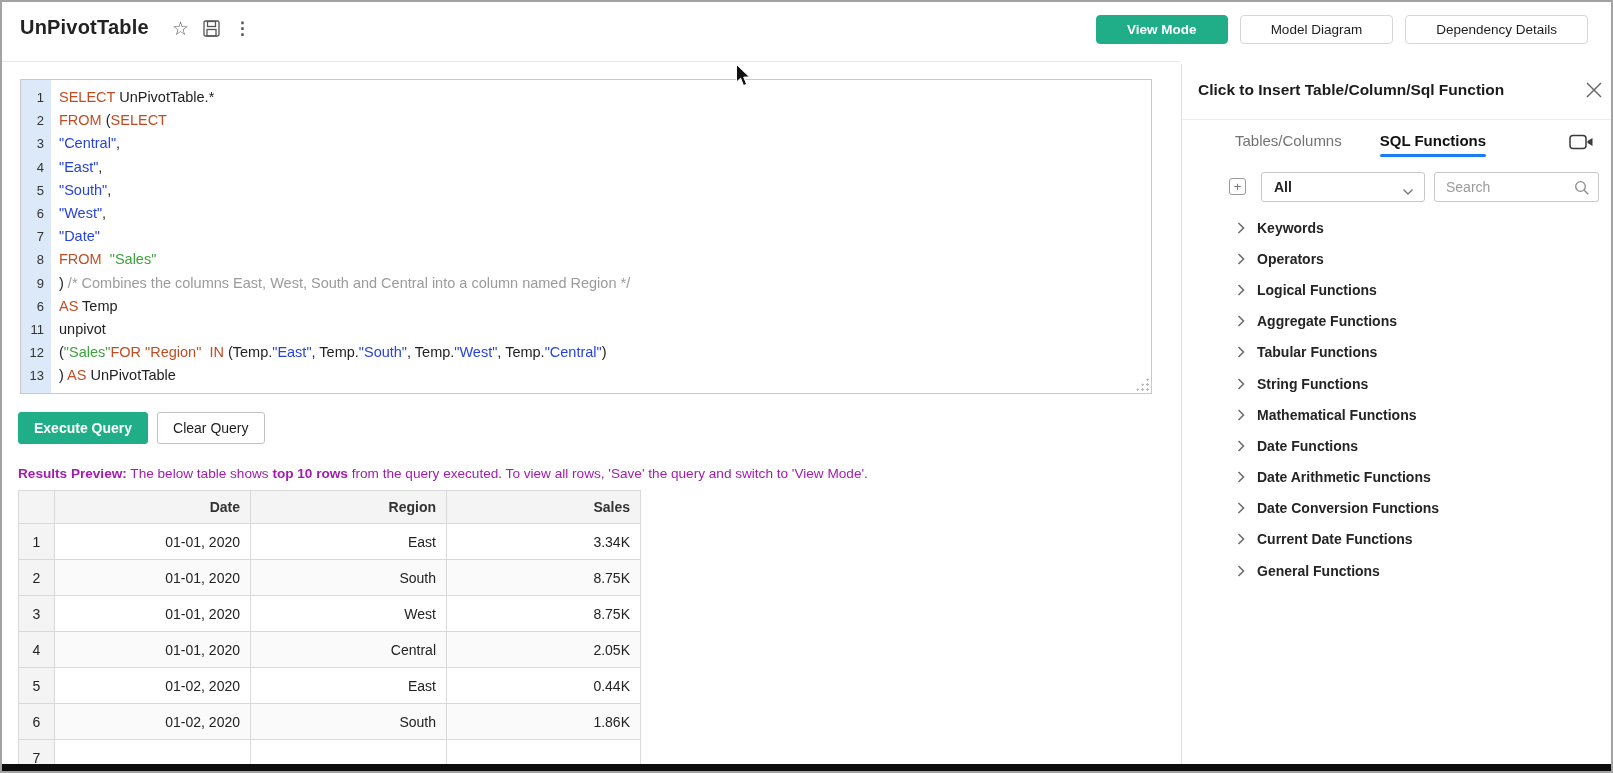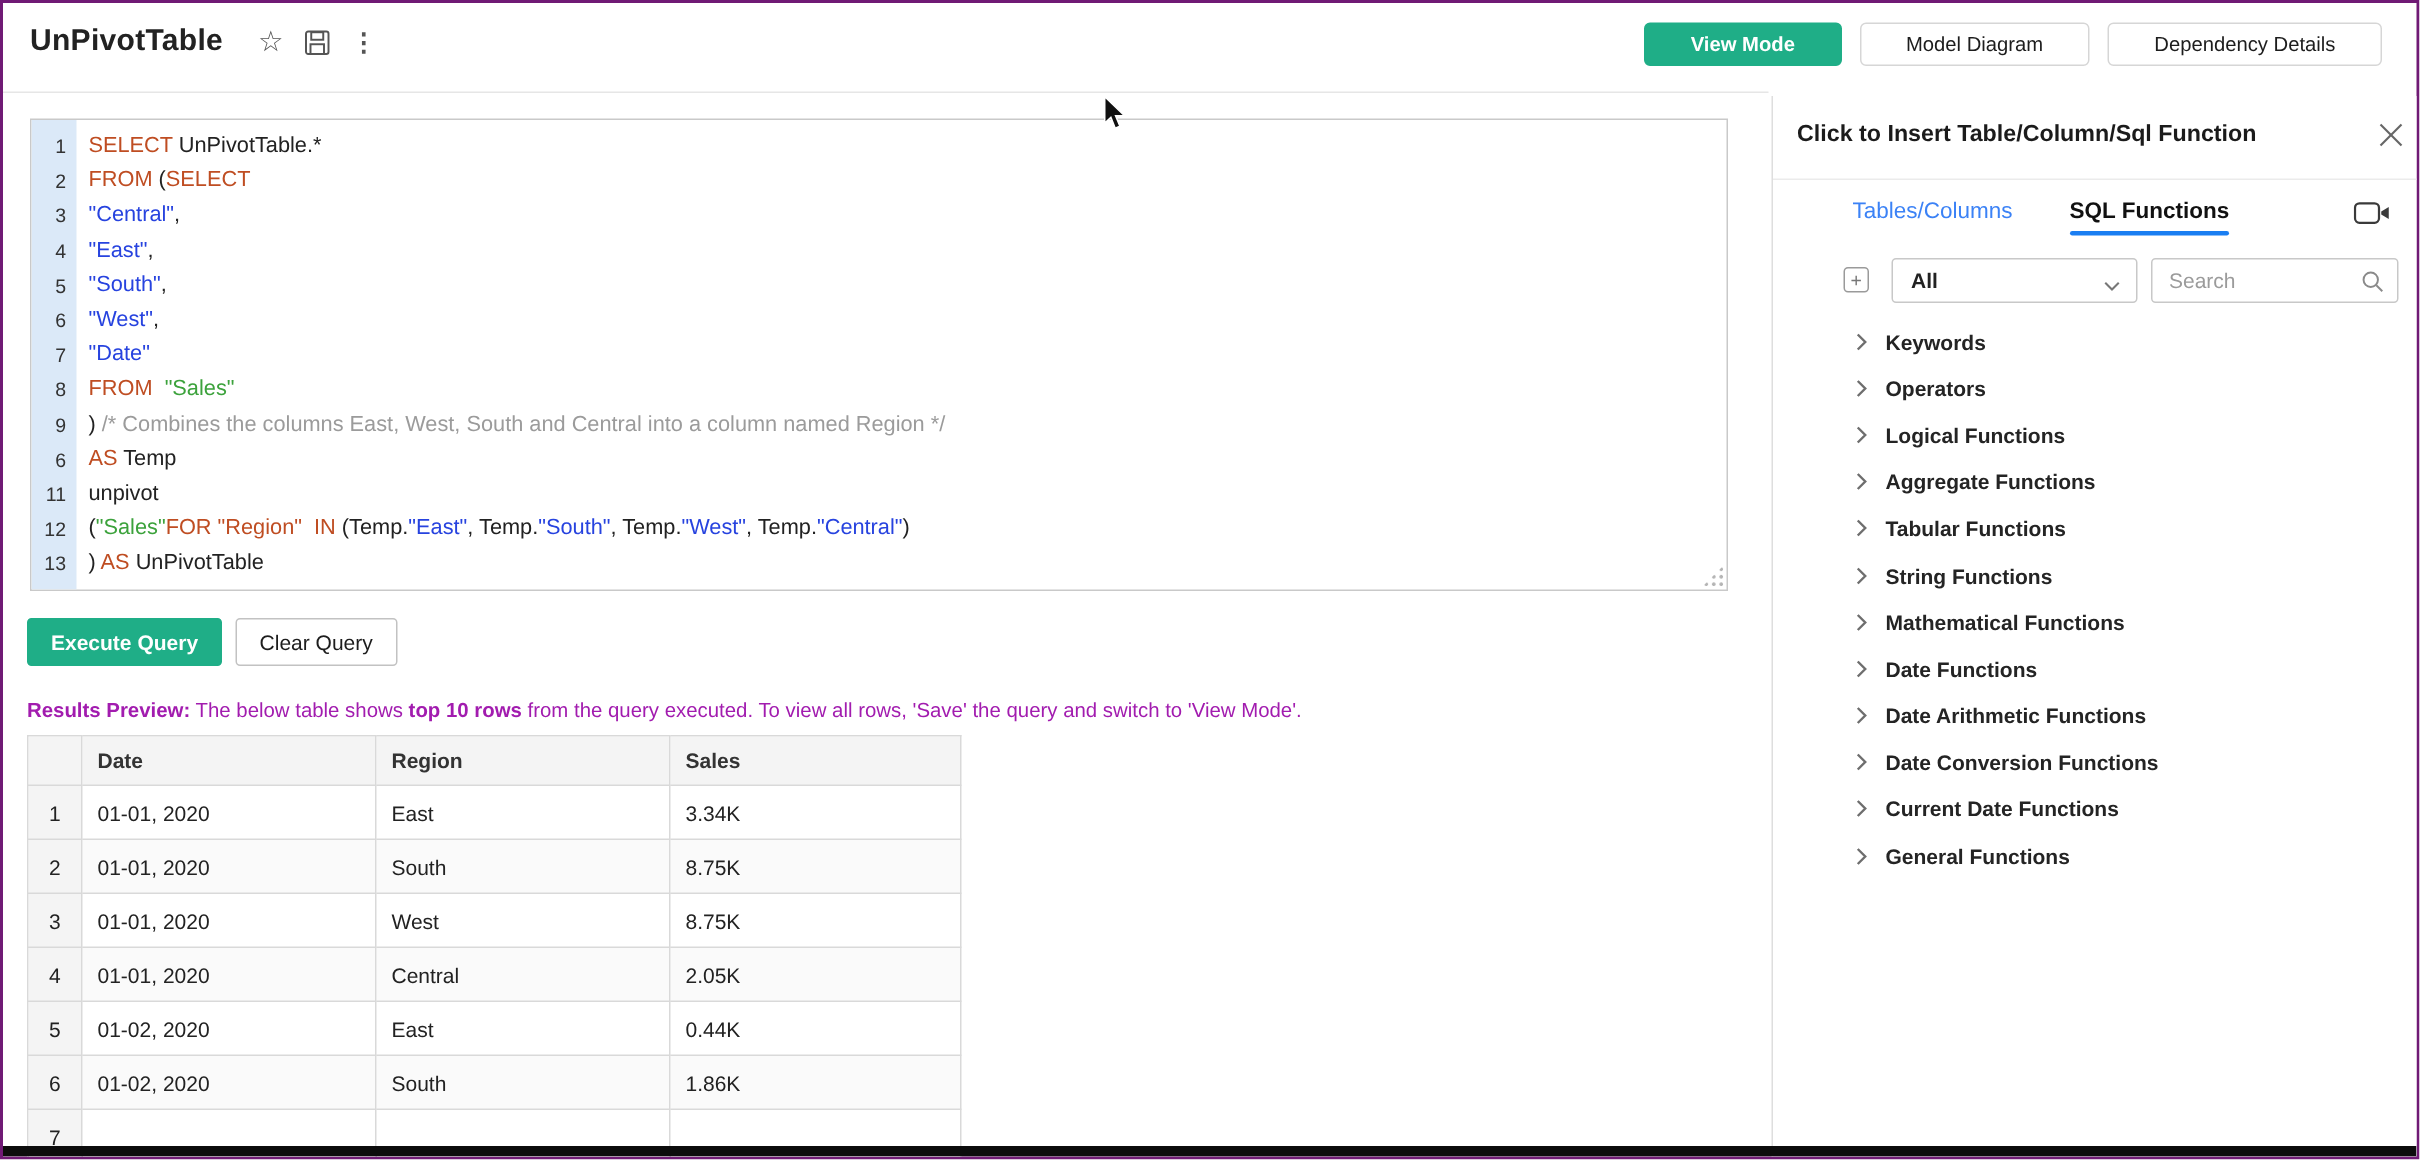"UnPivotTable" .page { border: 2px solid #701a75 -> 2px solid #a3a3a3 }
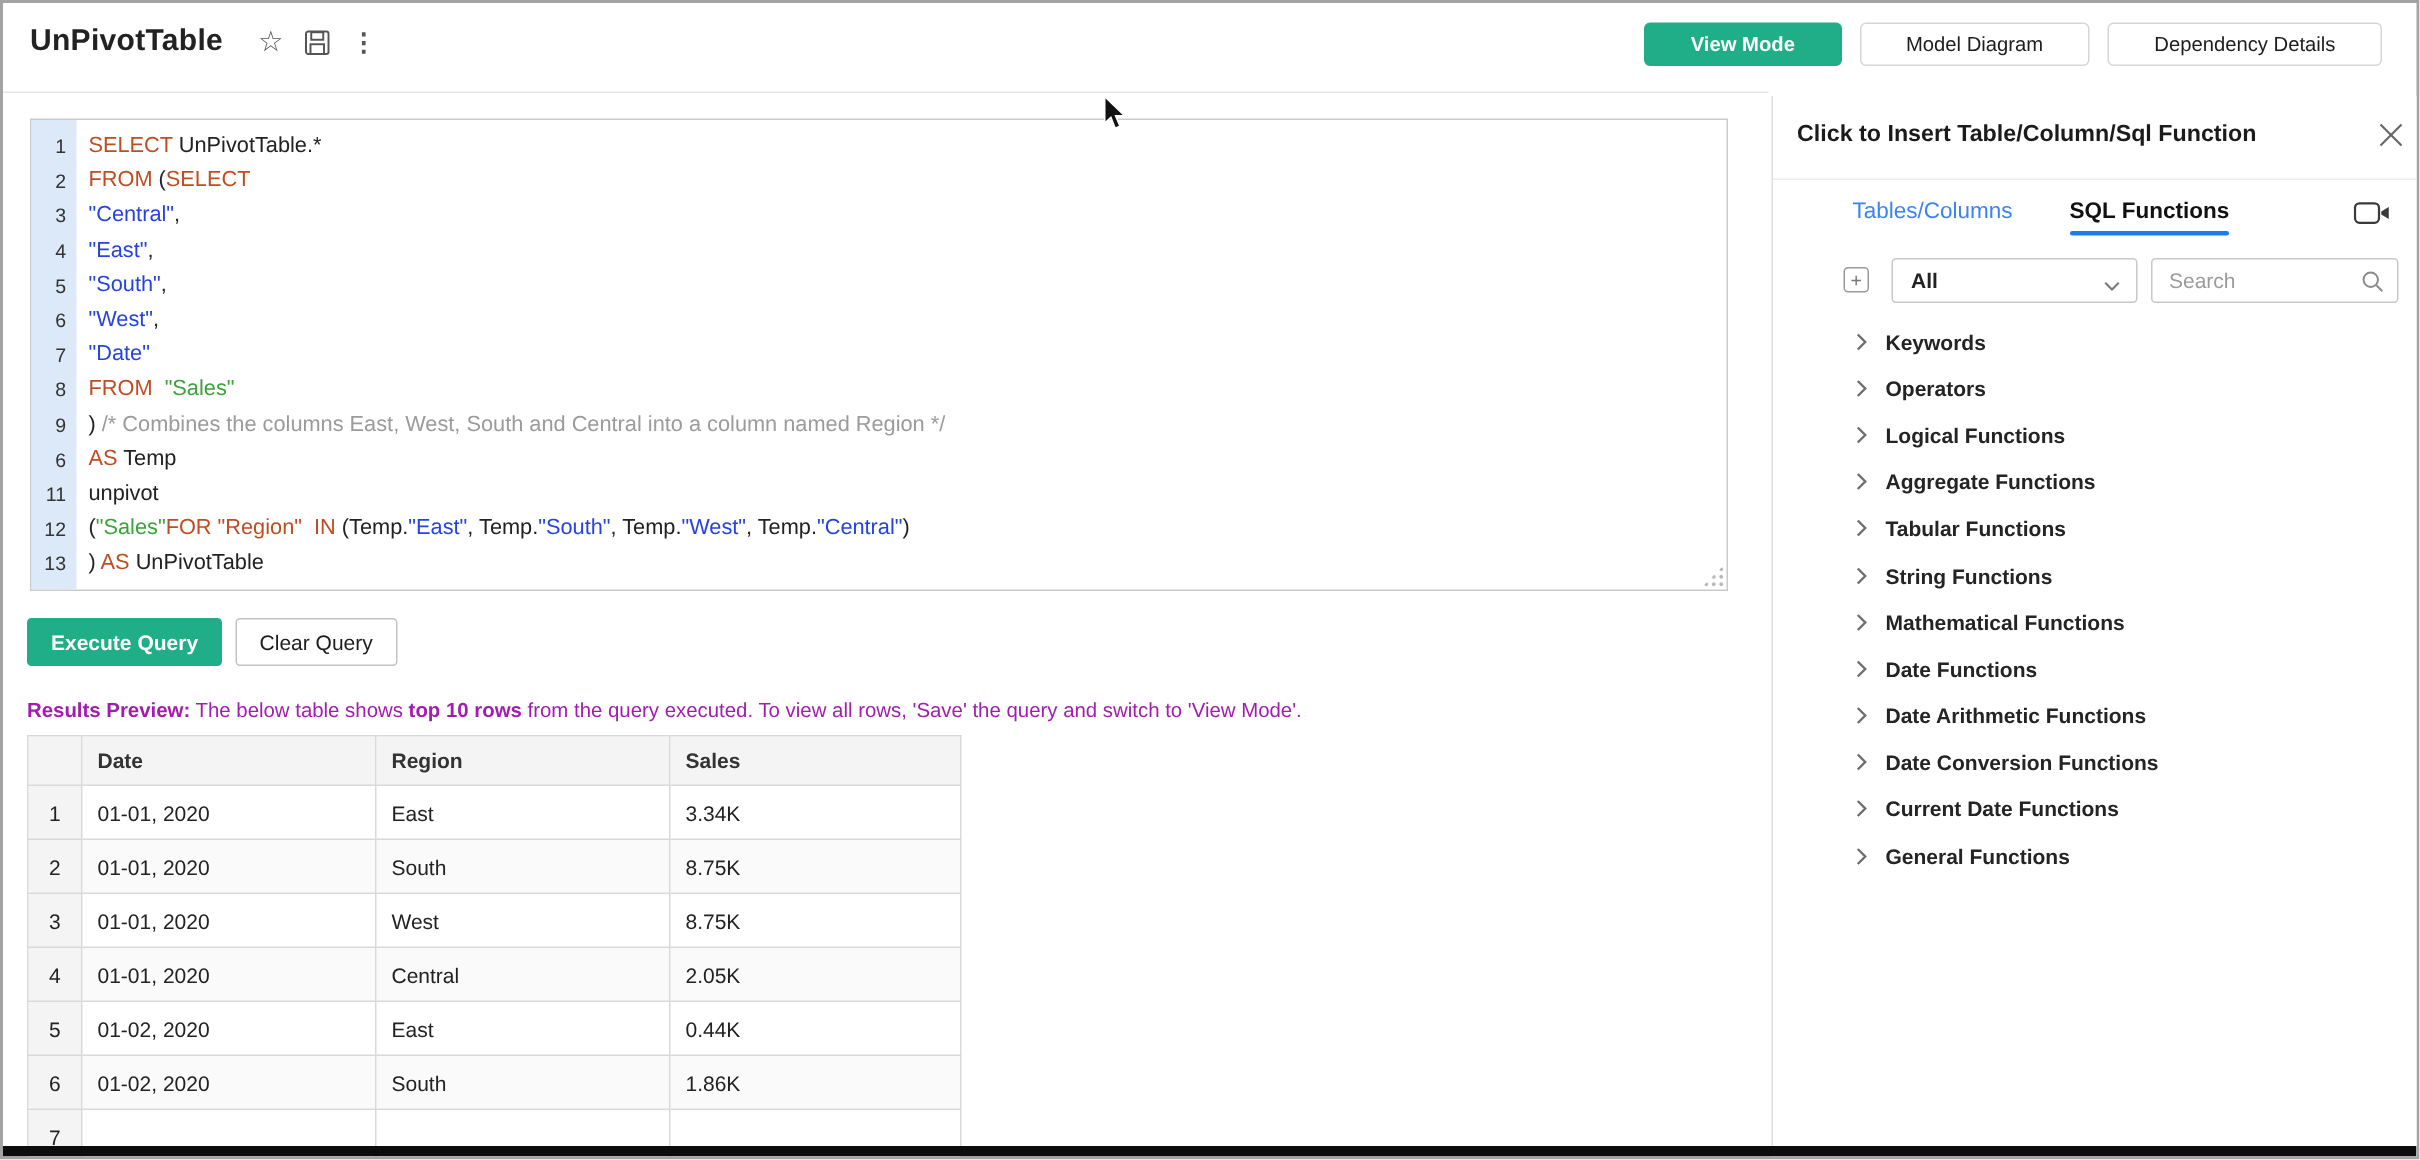"Tables/Columns" .sb-tab { color: #3b82f6 -> #737373 }
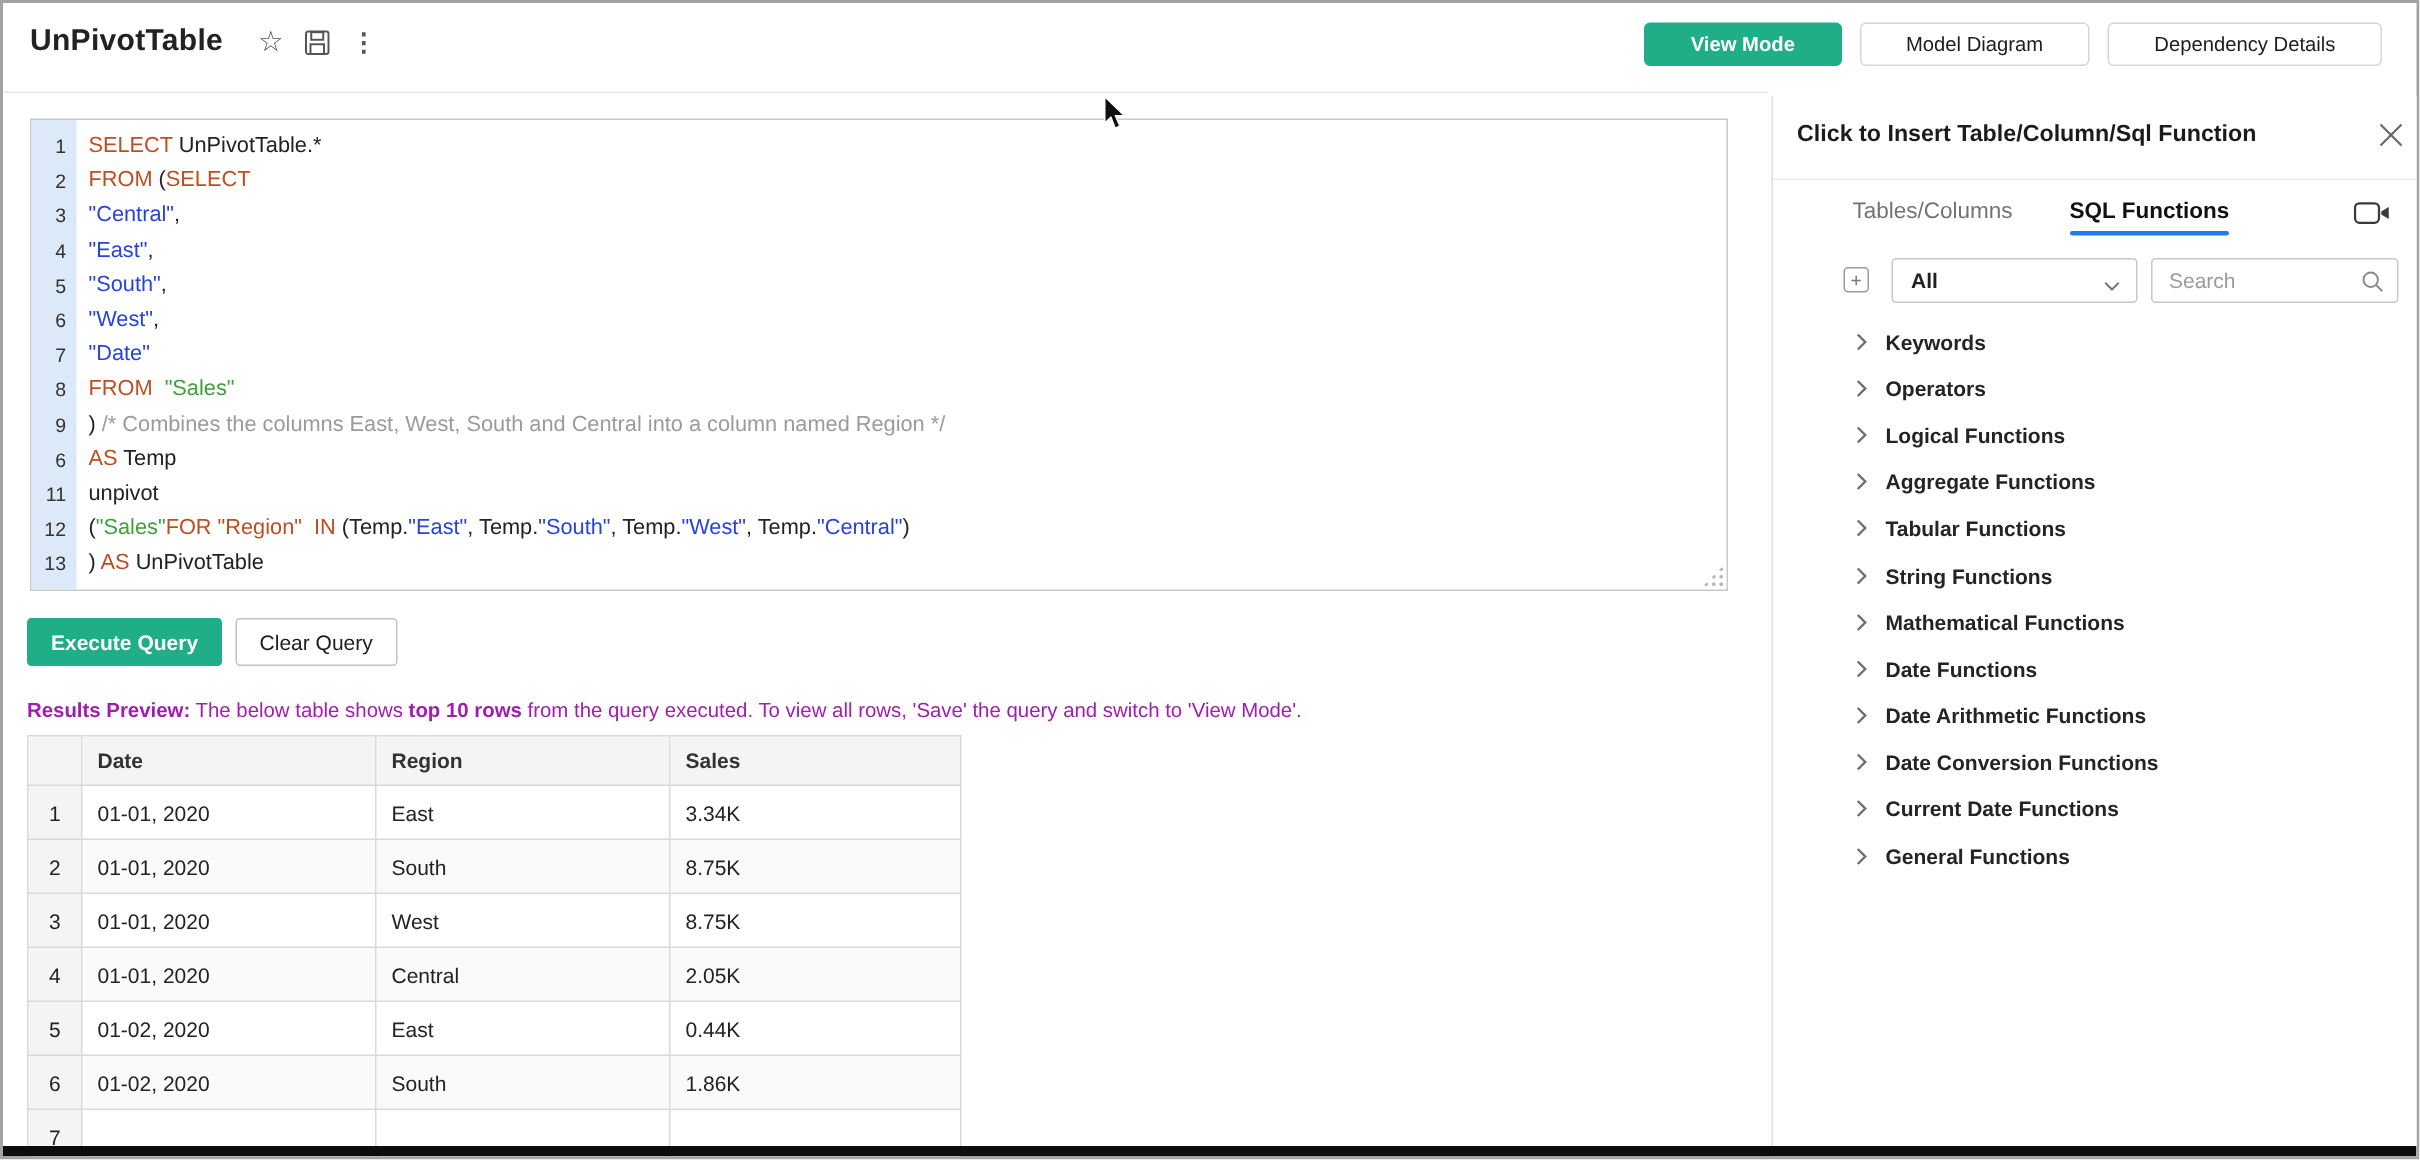"Date" .rtable th, .rtable td { text-align: left -> right }
